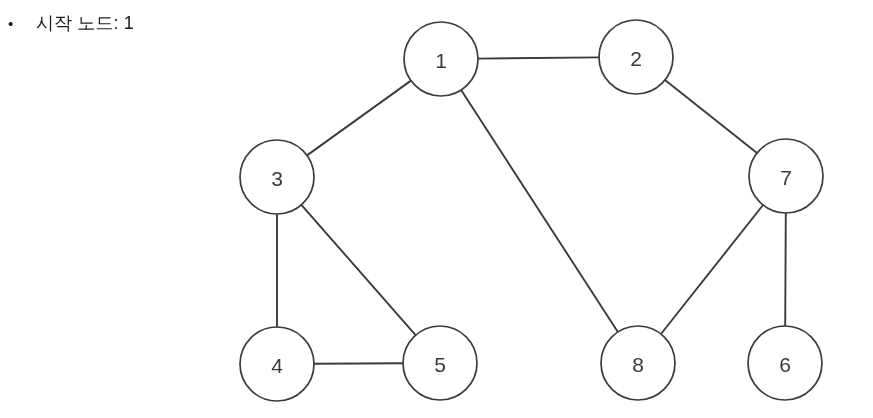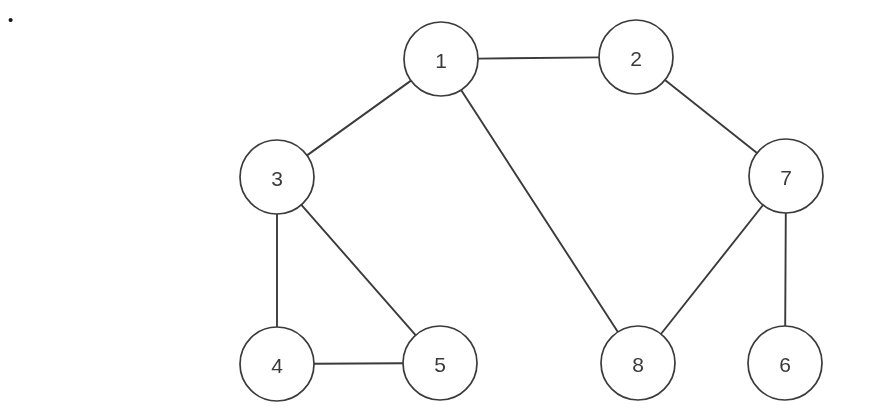"시작 노드: 1" span { html: none -> <span>시작 노드: 1</span> }
